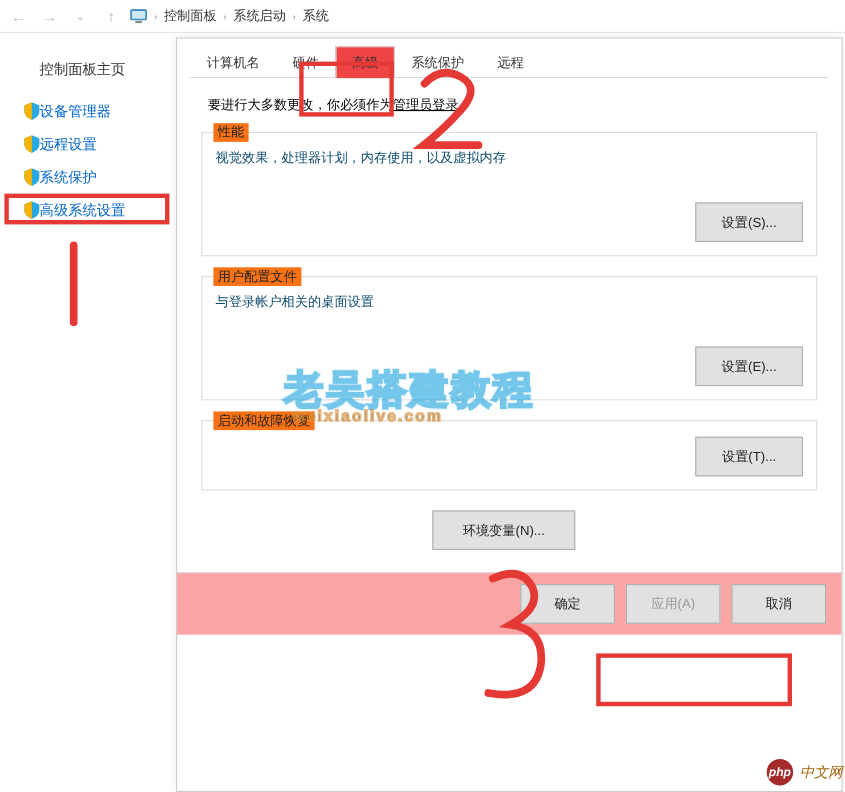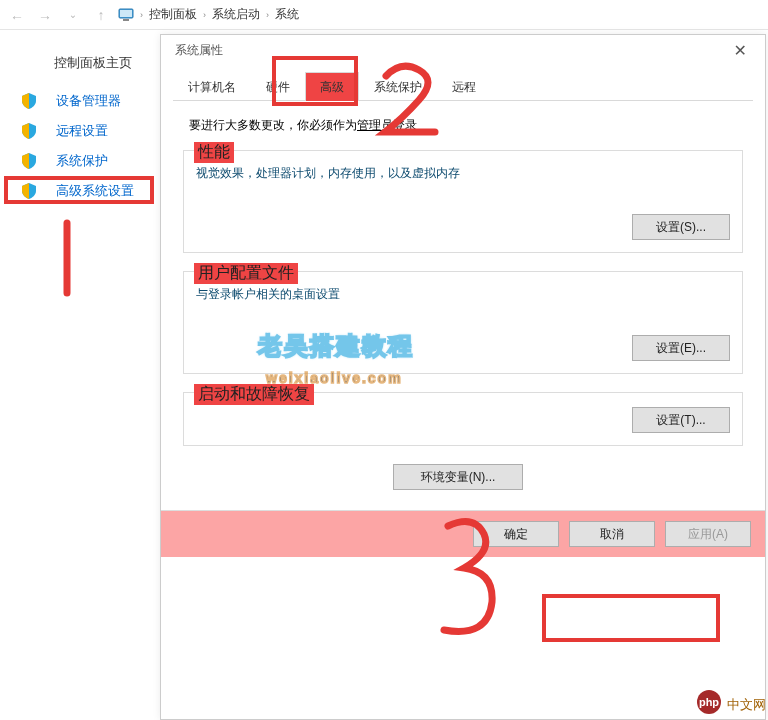"系统属性" div.dialog-titlebar { html: <div> <span>系统属性</span> <span>✕</span> </div> -> none }
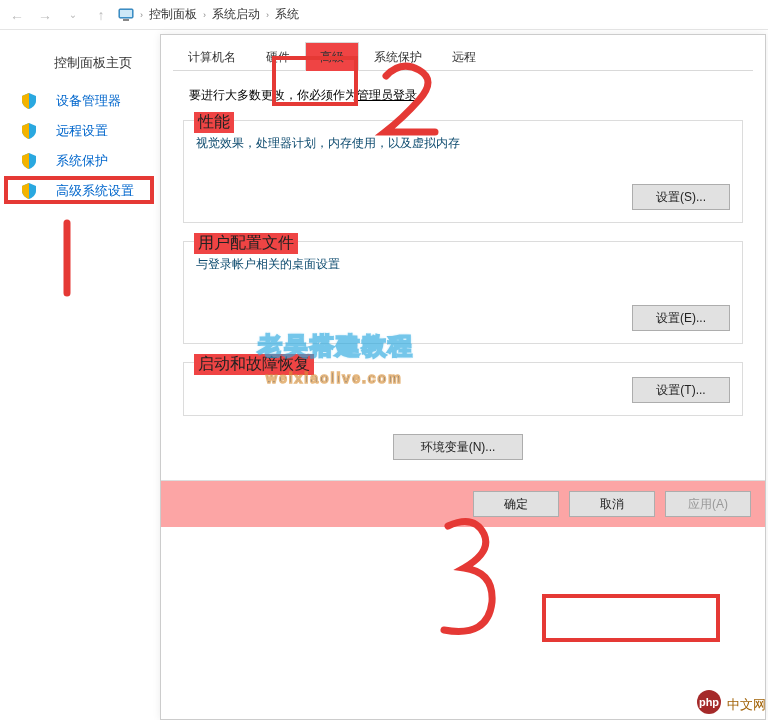"控制面板主页" .sidebar { text-align: center -> none }
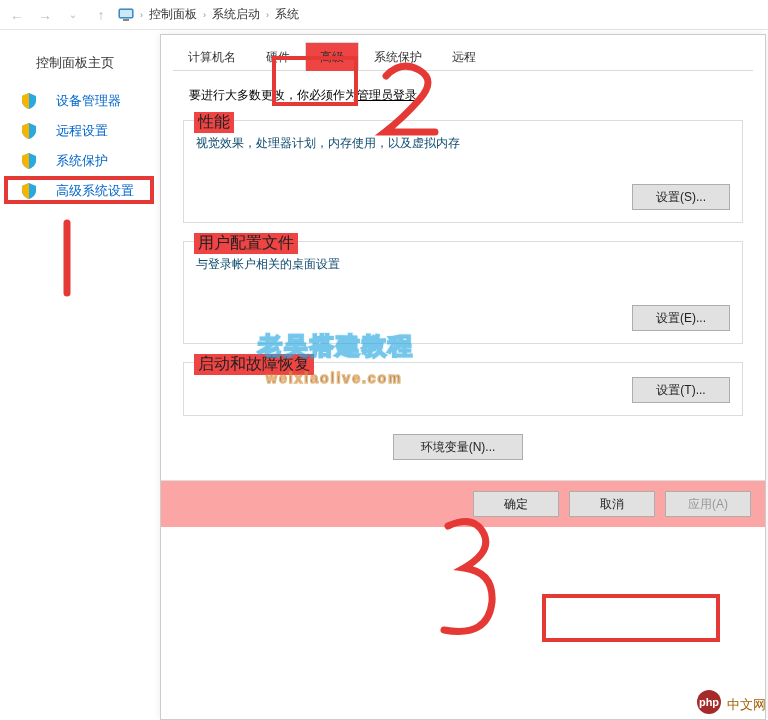"设备管理器" .sidebar-link { gap: 20px -> 0 }
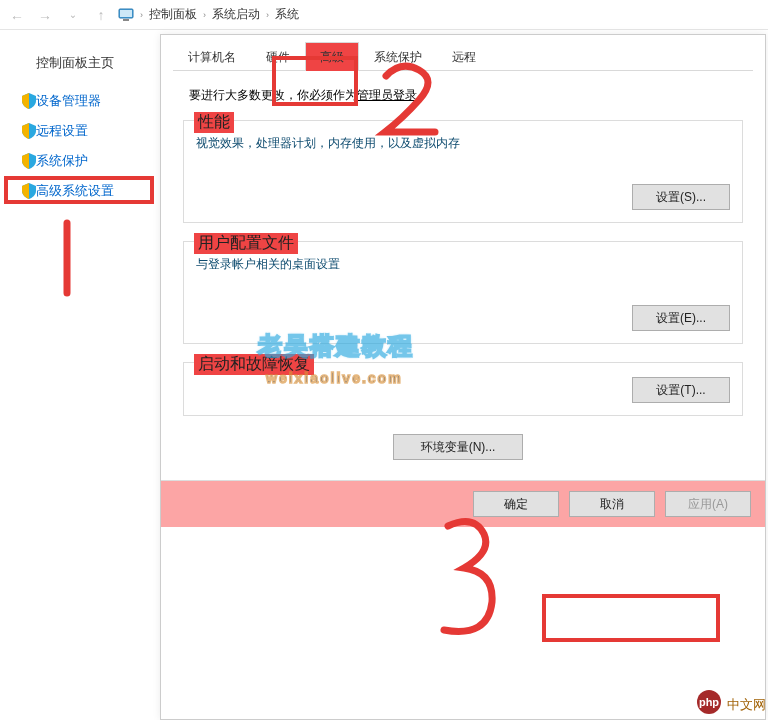"性能" .group-label { background: #ef4444 -> #f97316; font-size: 16px -> 12px }
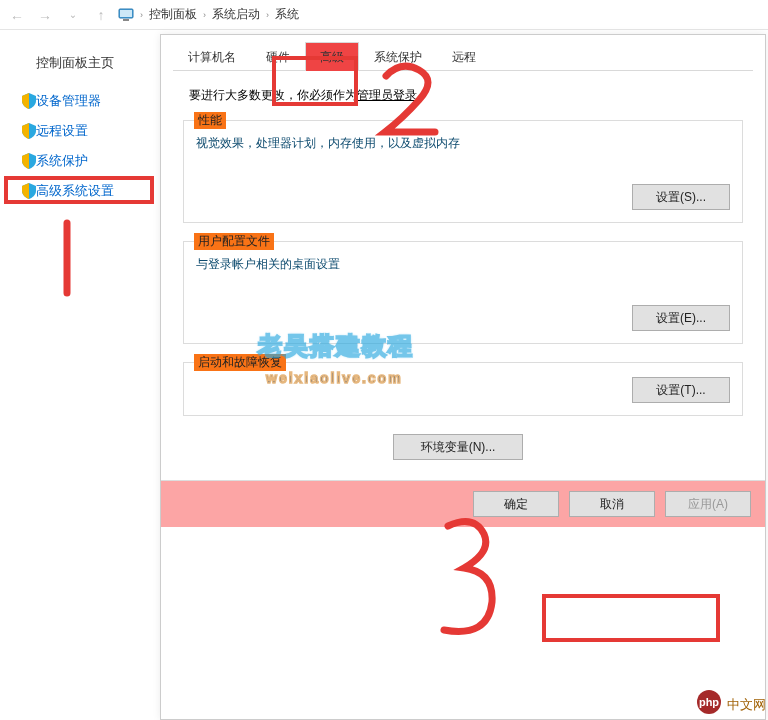"设置(S)..." .win-btn { height: 26px -> 36px }
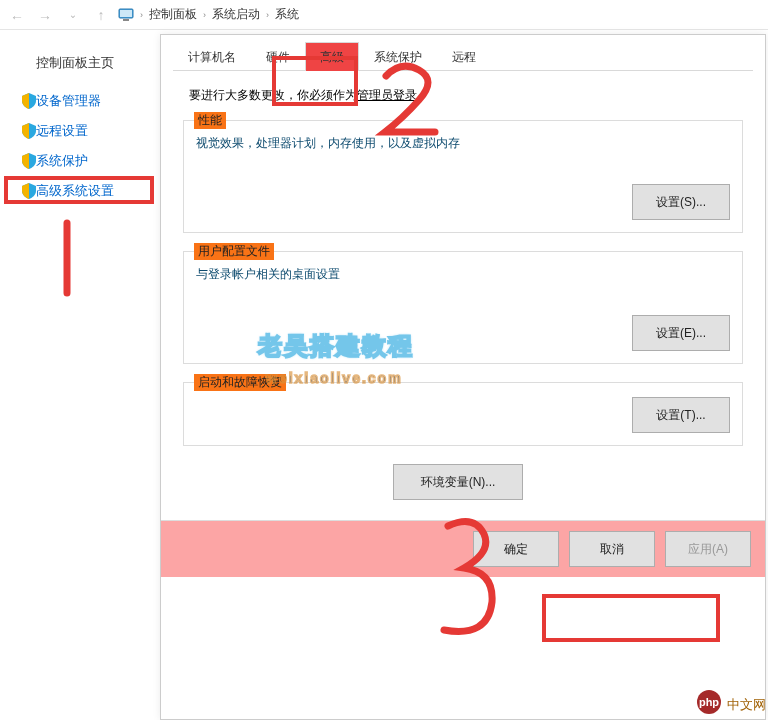"老吴搭建教程" .wm-top { font-size: 24px -> 36px }
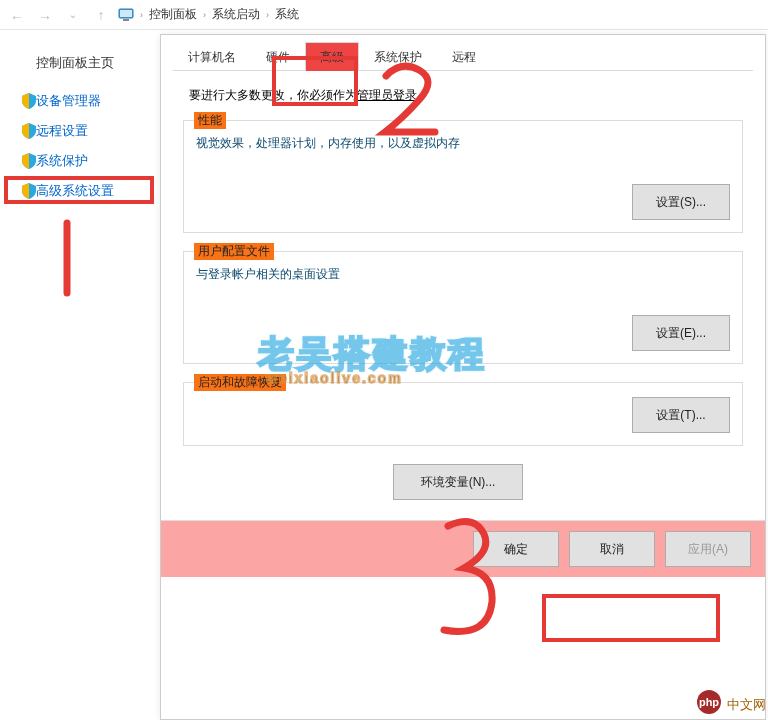"取消" button.win-btn { order: before "应用(A)" -> after "应用(A)" }
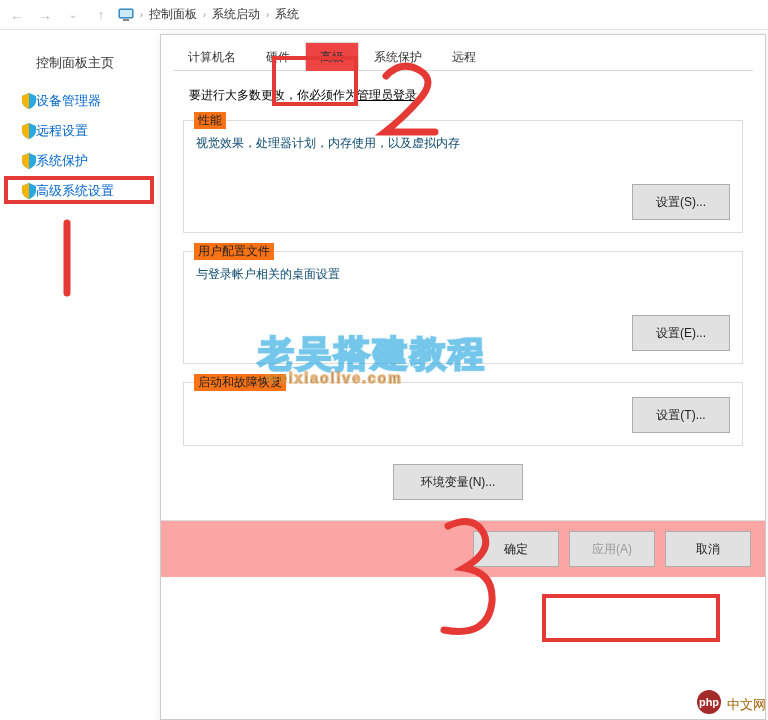"php" .brand-badge { align-items: flex-end -> center; font-style: none -> italic }
